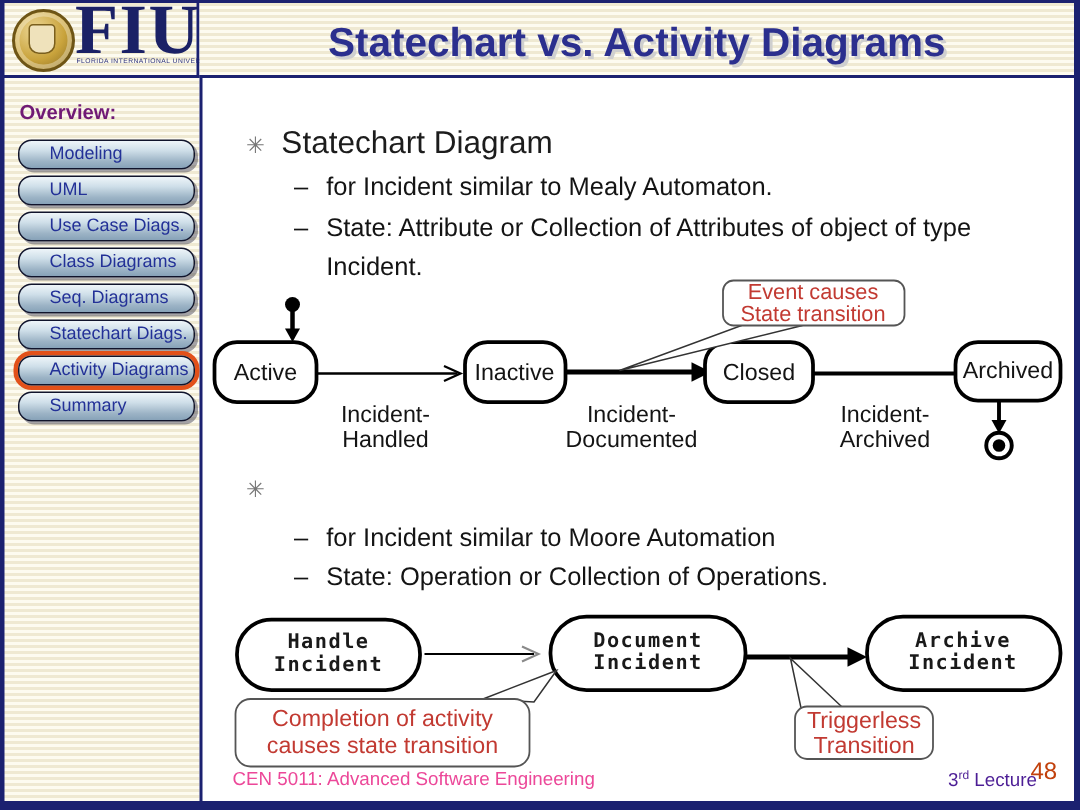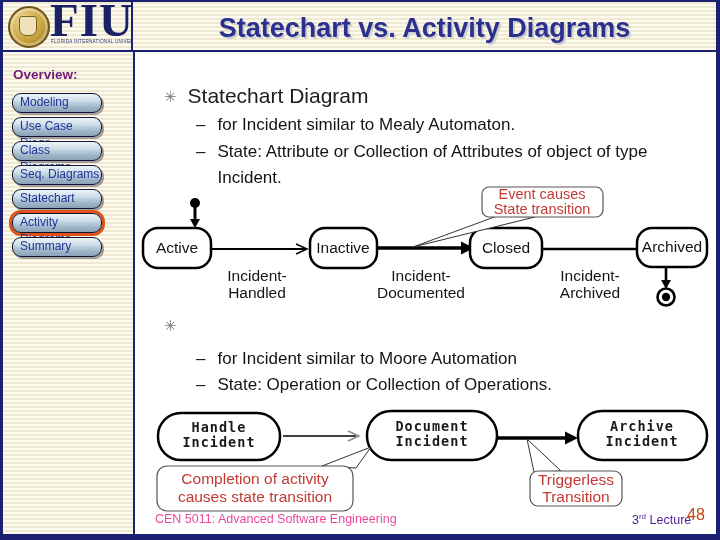"Modeling" .btn { padding-left: 7px -> 20px; width: 90px -> 118px }
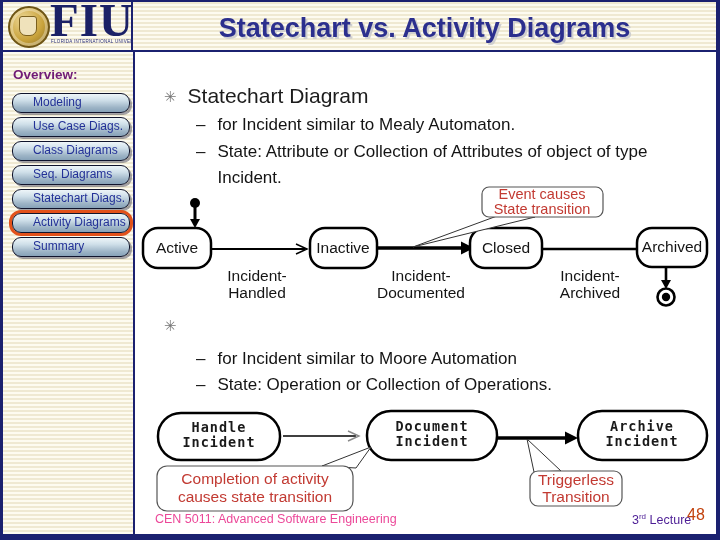"UML" div.btn { html: none -> <div>UML</div> }
